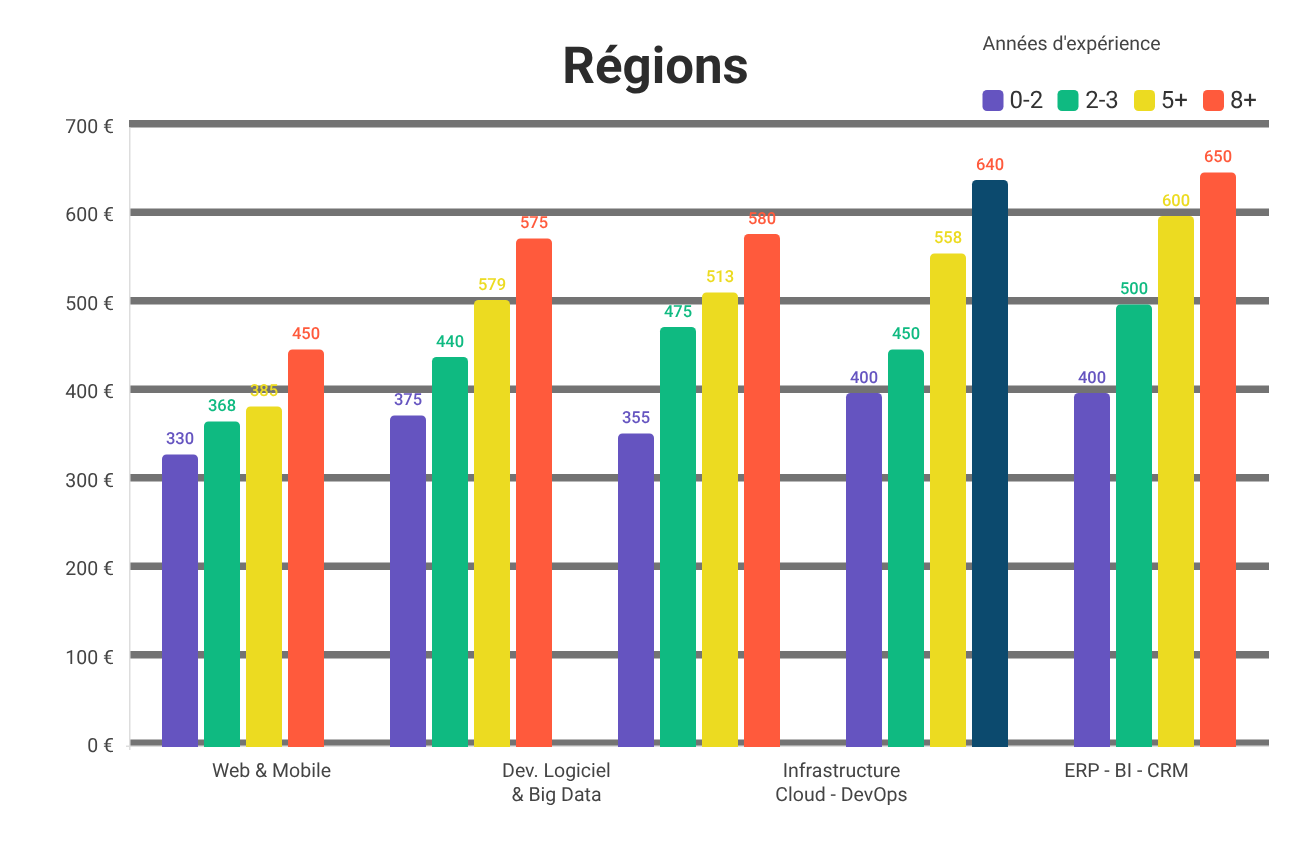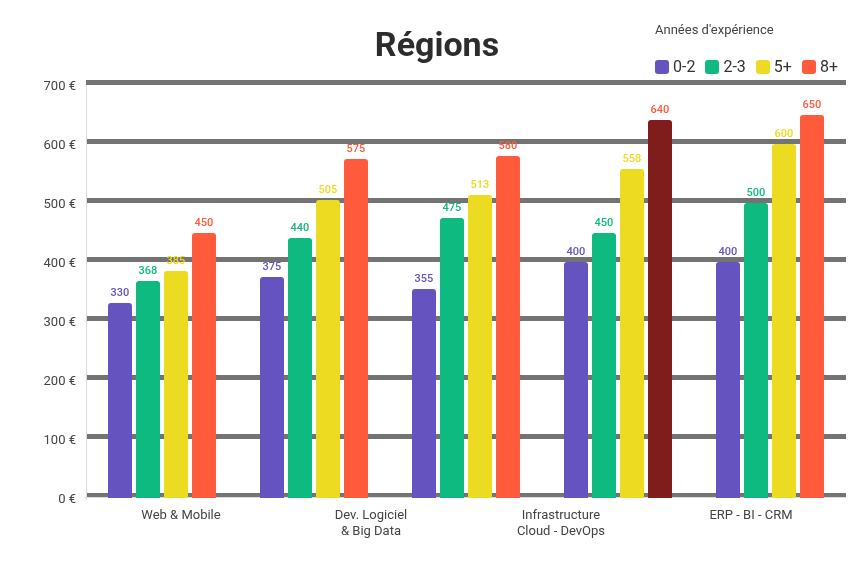"640" div.bar { background: #7f1d1d -> #0c4a6e }
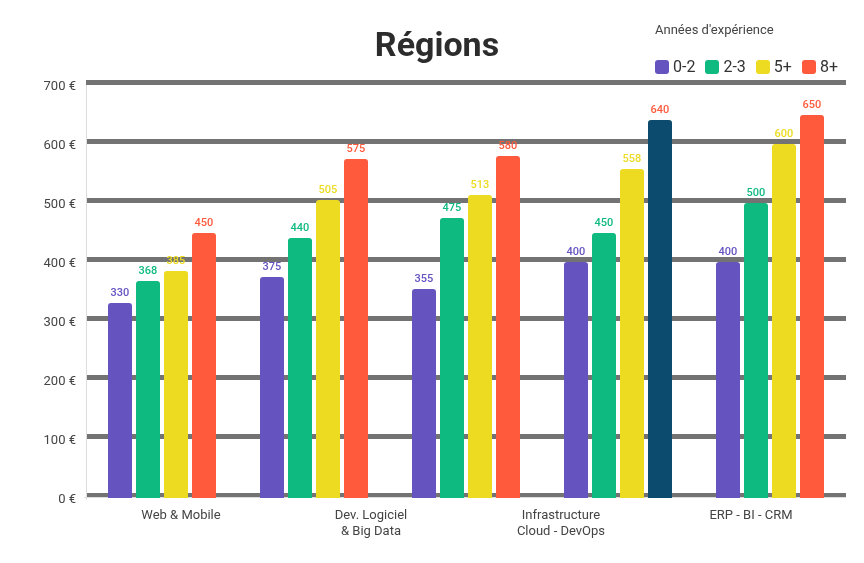"505" div.bar-label { text: 505 -> 579 }
